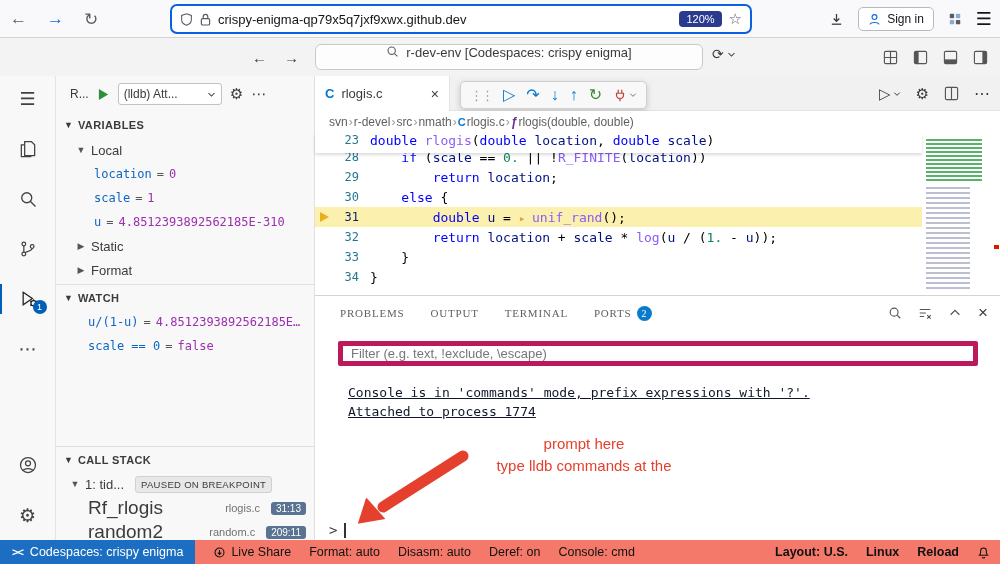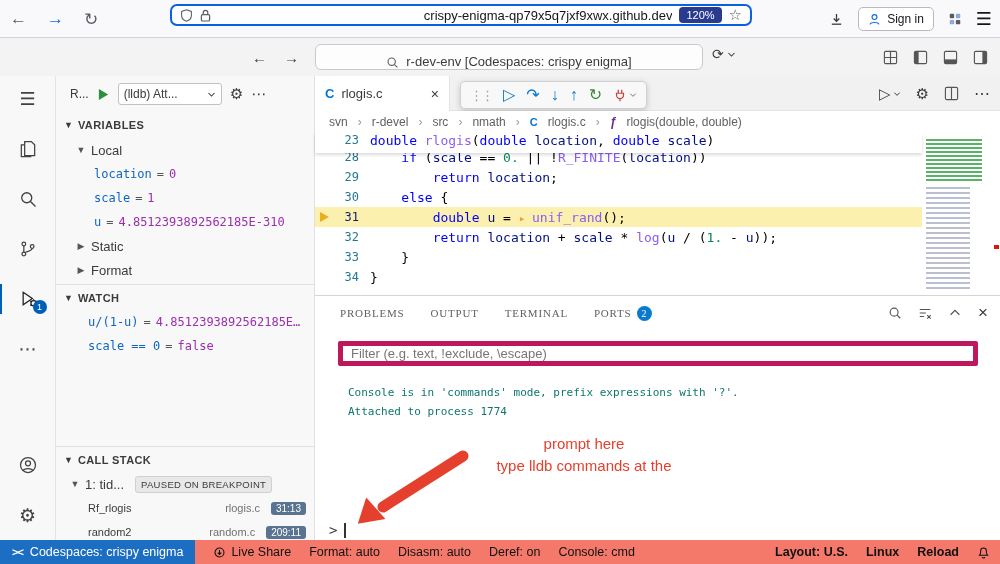"crispy-enigma-qp79x5q7jxf9xwx.github.dev" .url-bar { height: 22px -> 30px; text-align: right -> none }
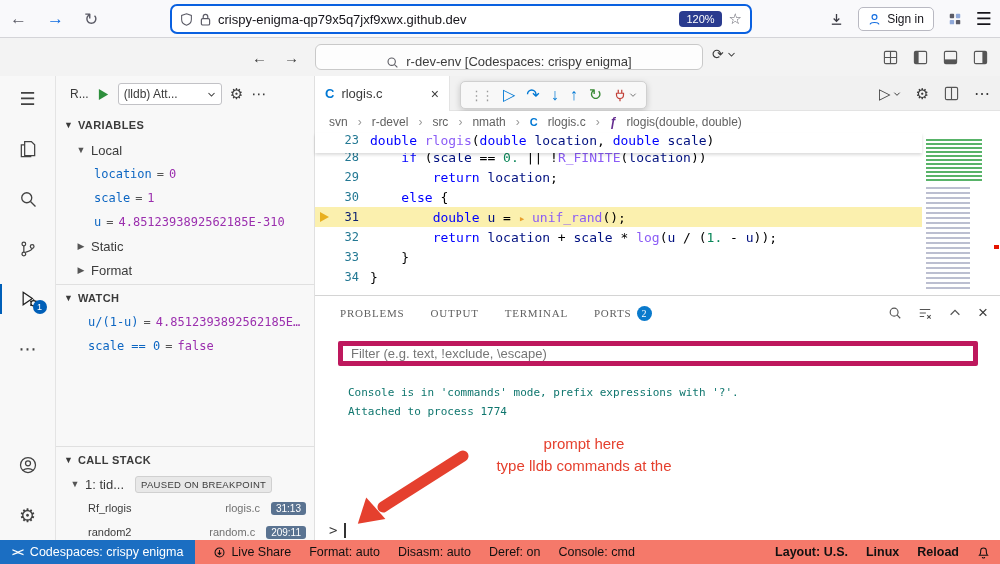"r-dev-env [Codespaces: crispy enigma]" .cmd-center { align-items: flex-end -> flex-start }
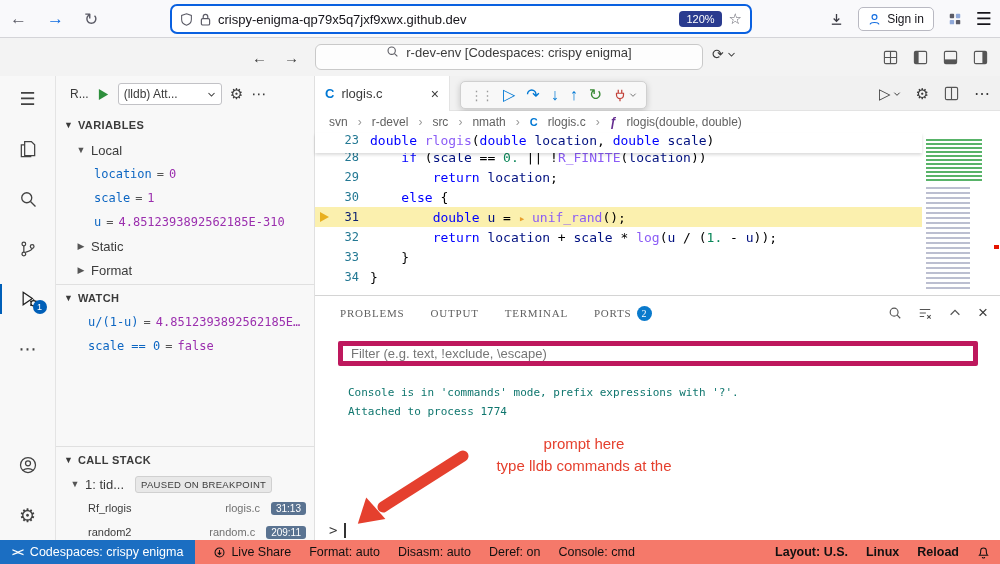"svn" .breadcrumbs { gap: 10px -> 1px }
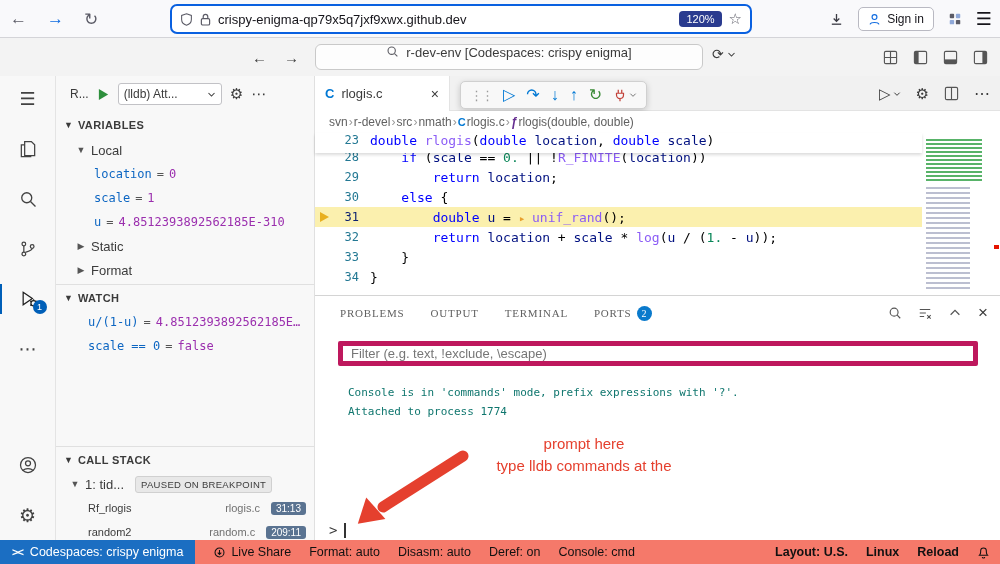"Console is in 'commands' mode," .console-out { color: #0f766e -> #0f172a; font-size: 11px -> 13px; text-decoration: none -> underline }
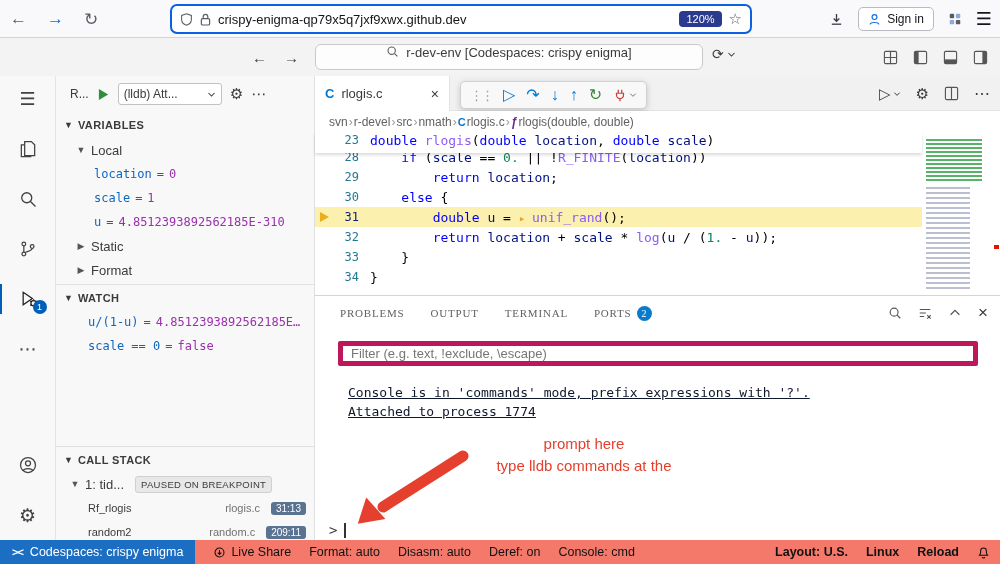"Rf_rlogis" .frame-fn { font-size: 11px -> 19px }
